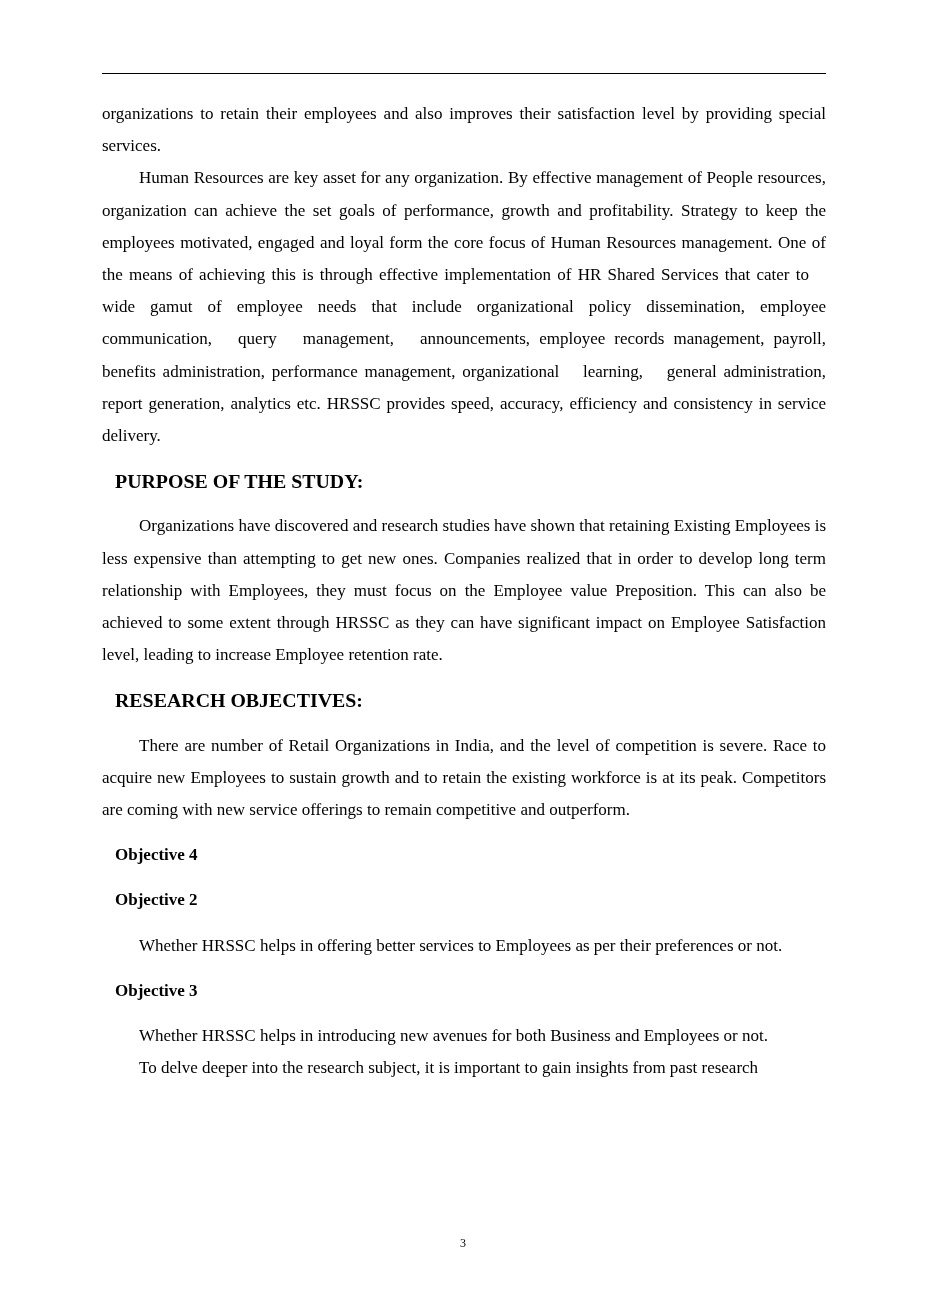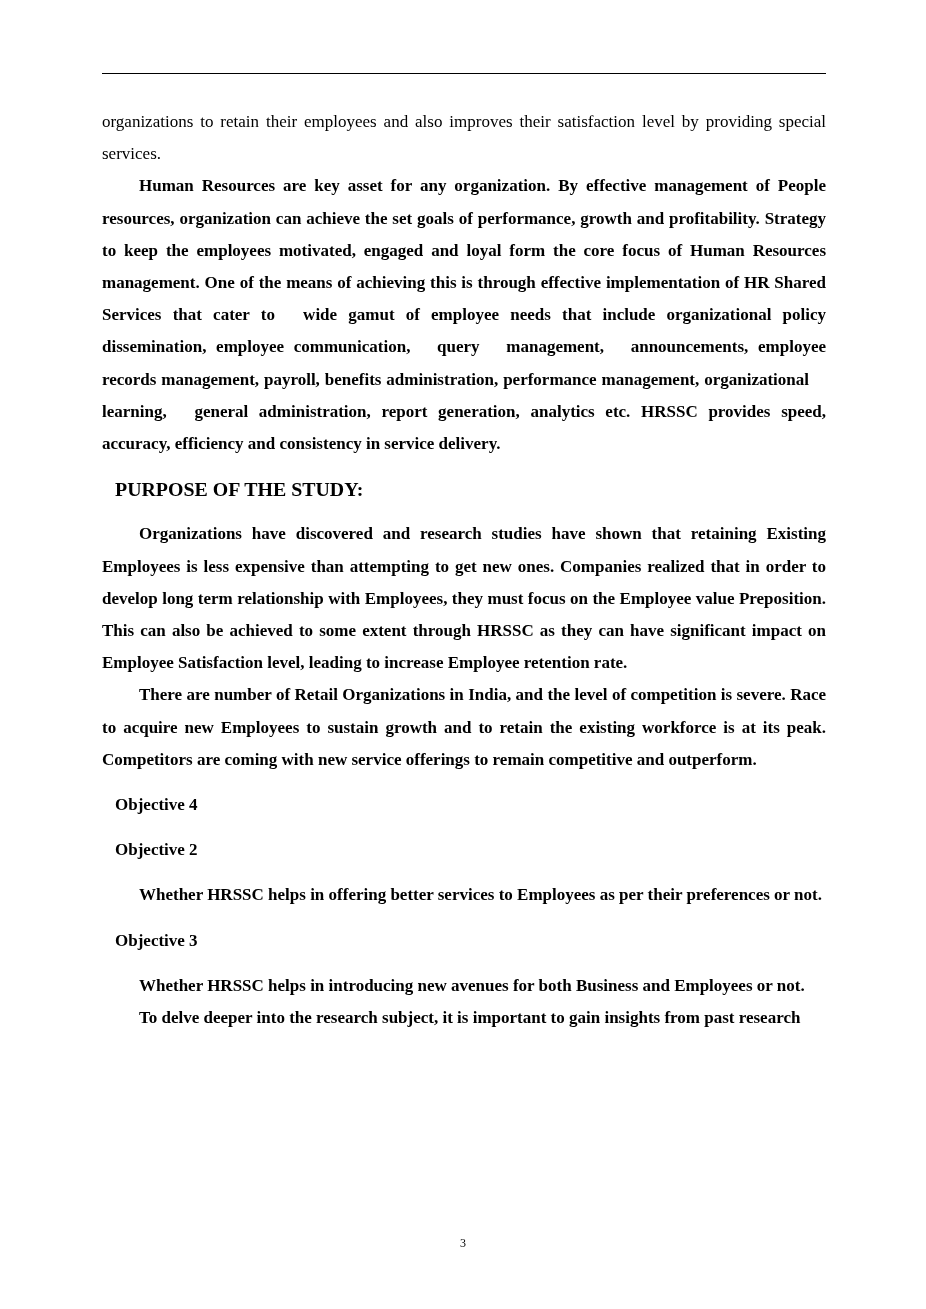"organizations to retain their employees" .content { top: 106px -> 98px }
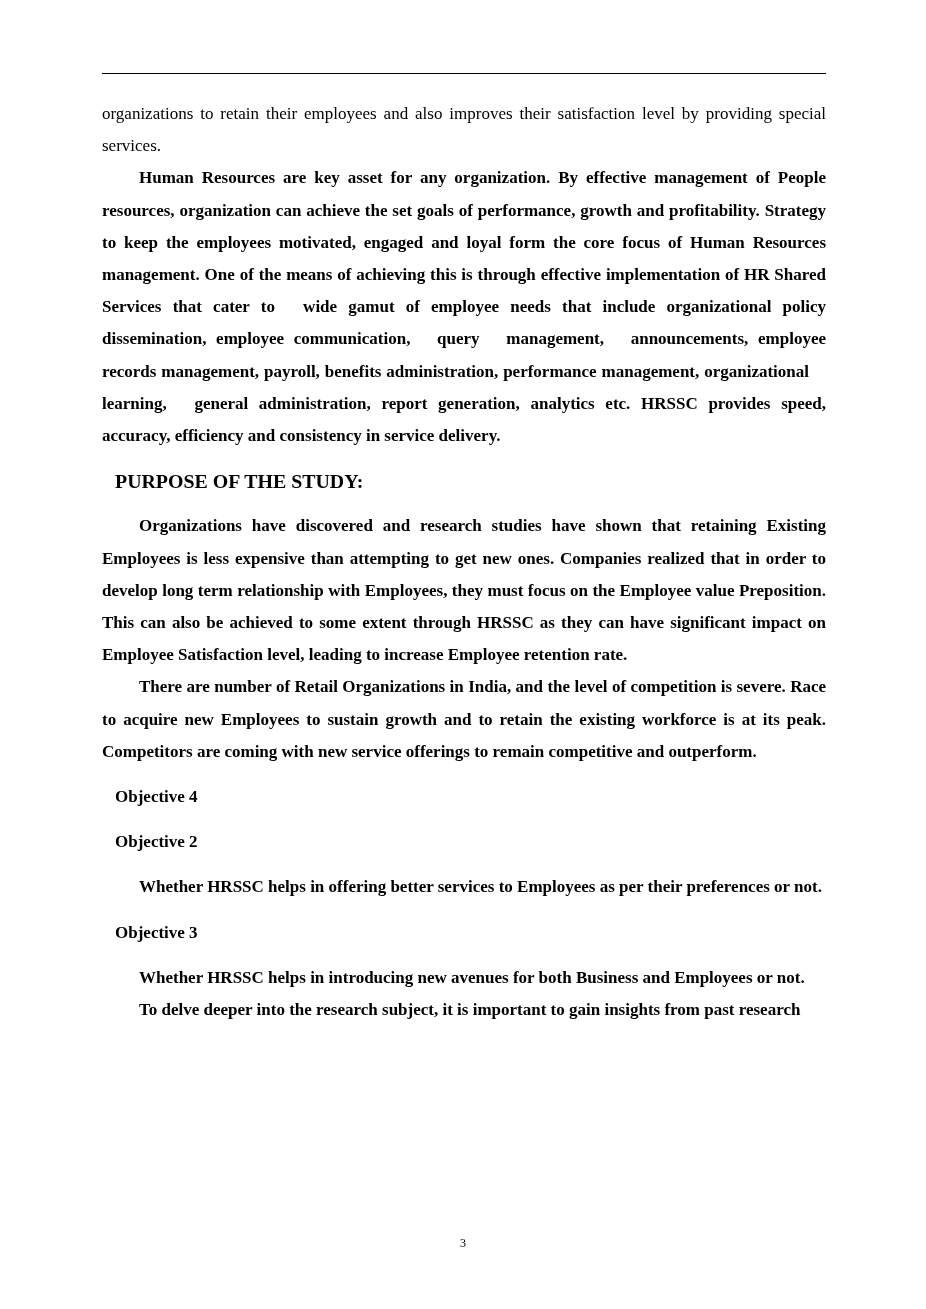"Human Resources are key asset" .indent { font-weight: bold -> none }
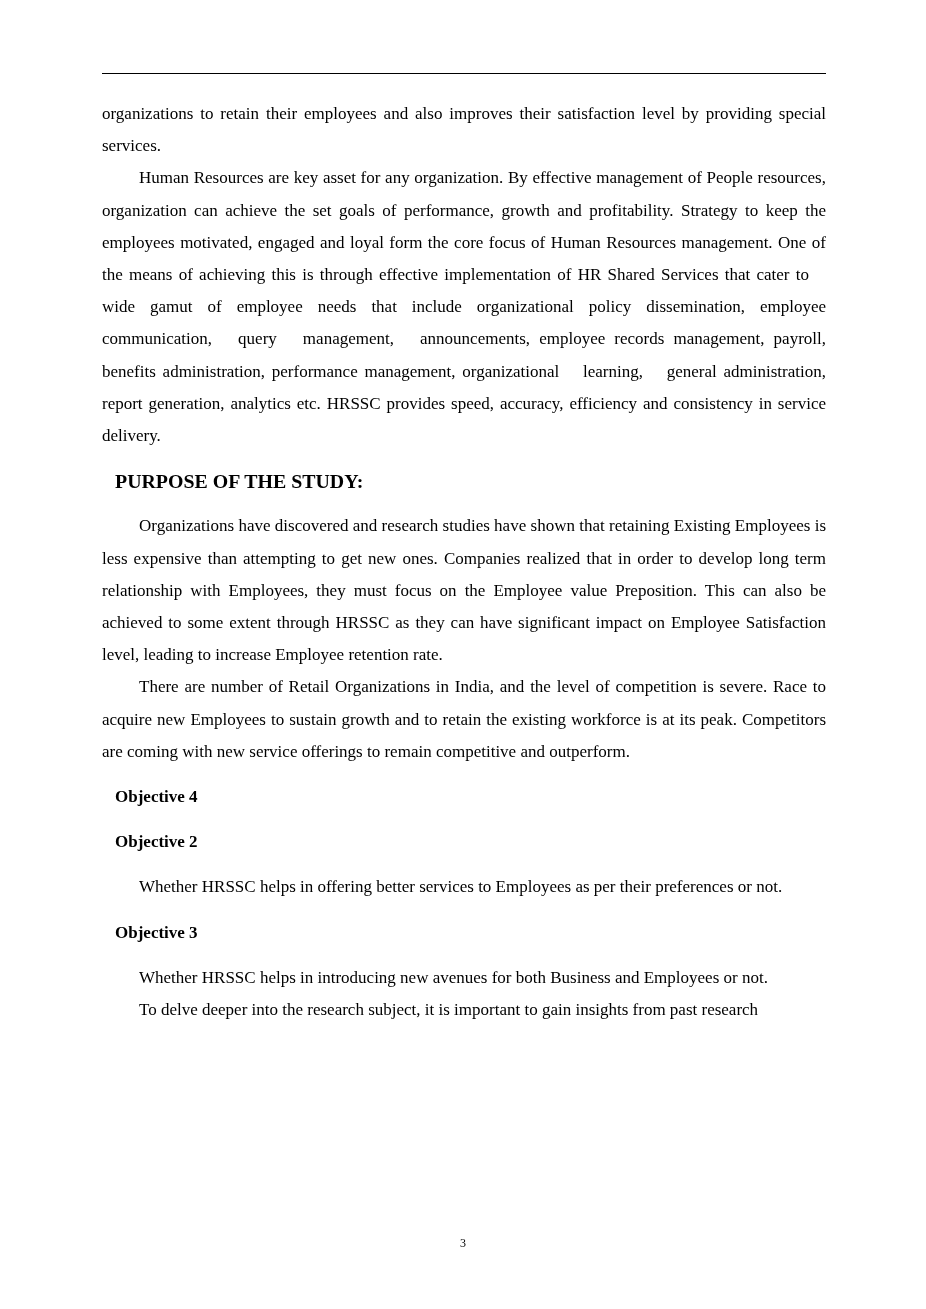"RESEARCH OBJECTIVES:" h3.h { html: none -> <h3>RESEARCH OBJECTIVES:</h3> }
